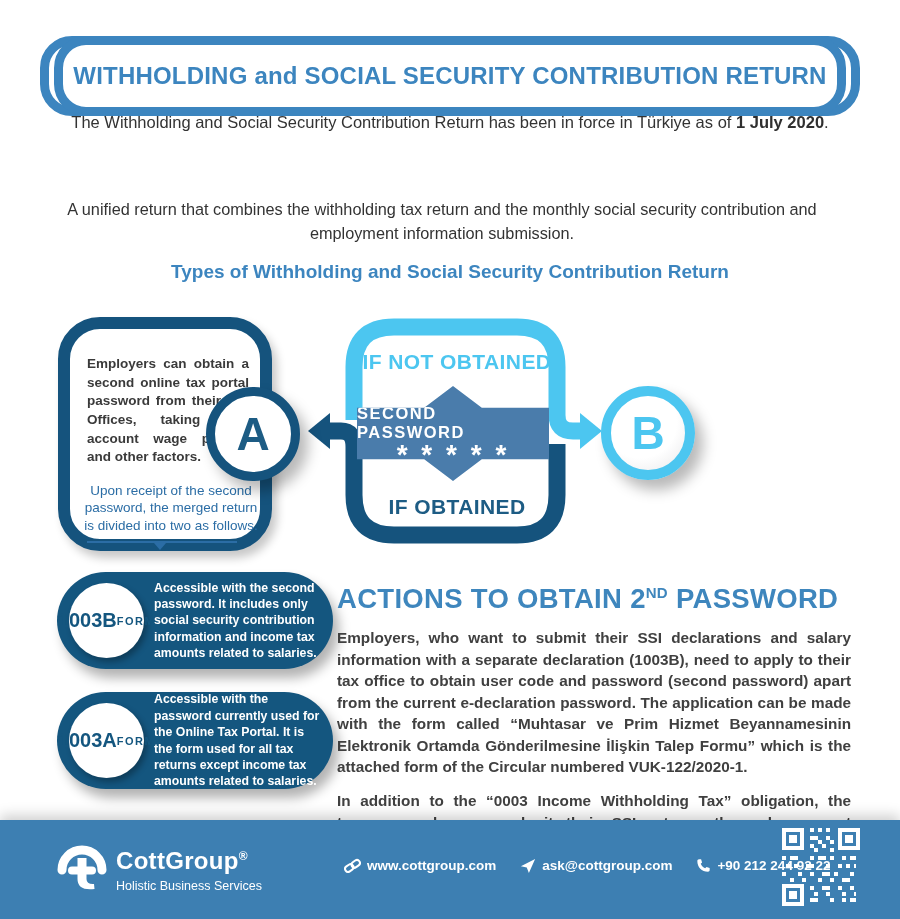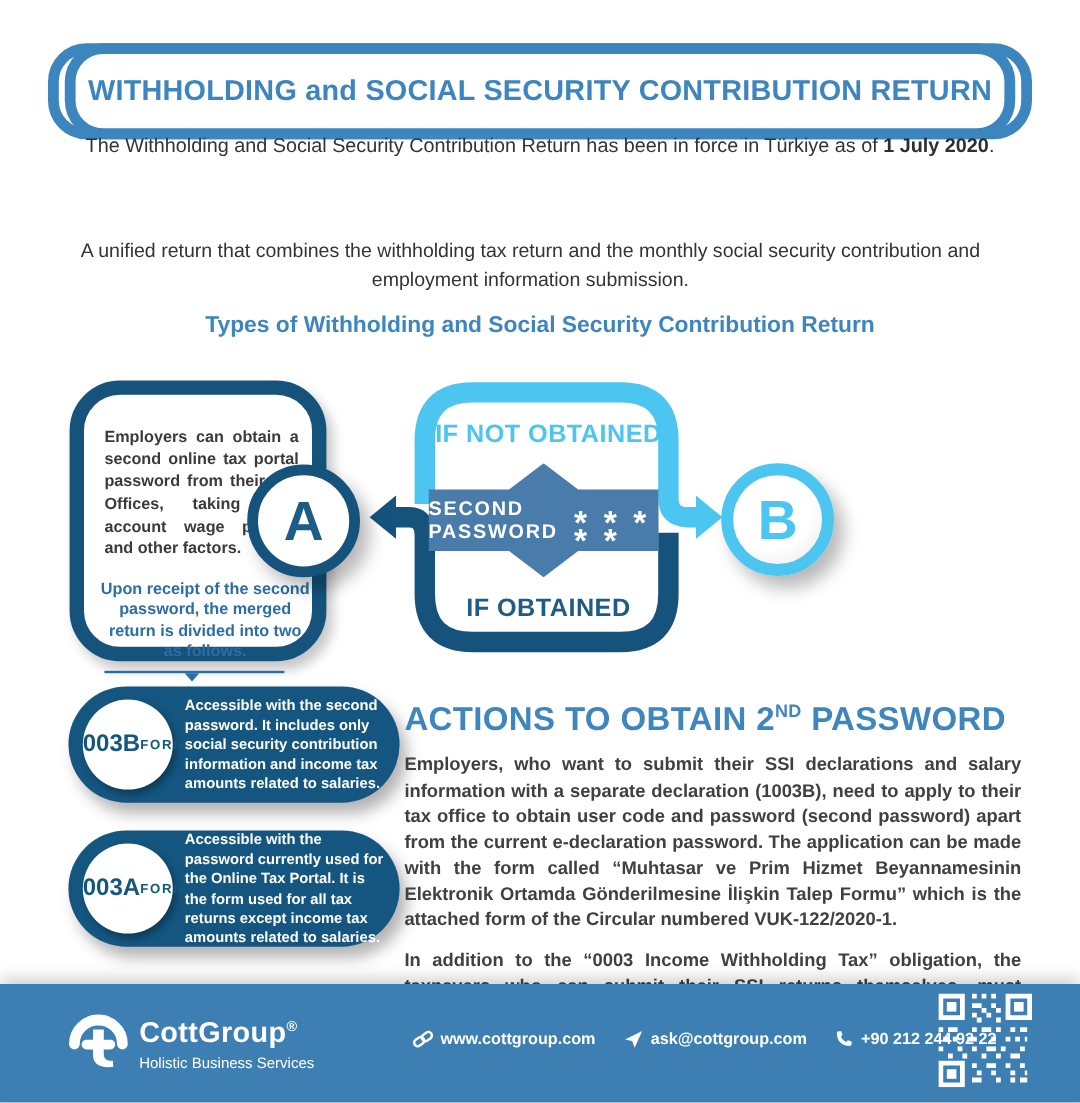"SECOND PASSWORD" .badge { flex-direction: row -> column }
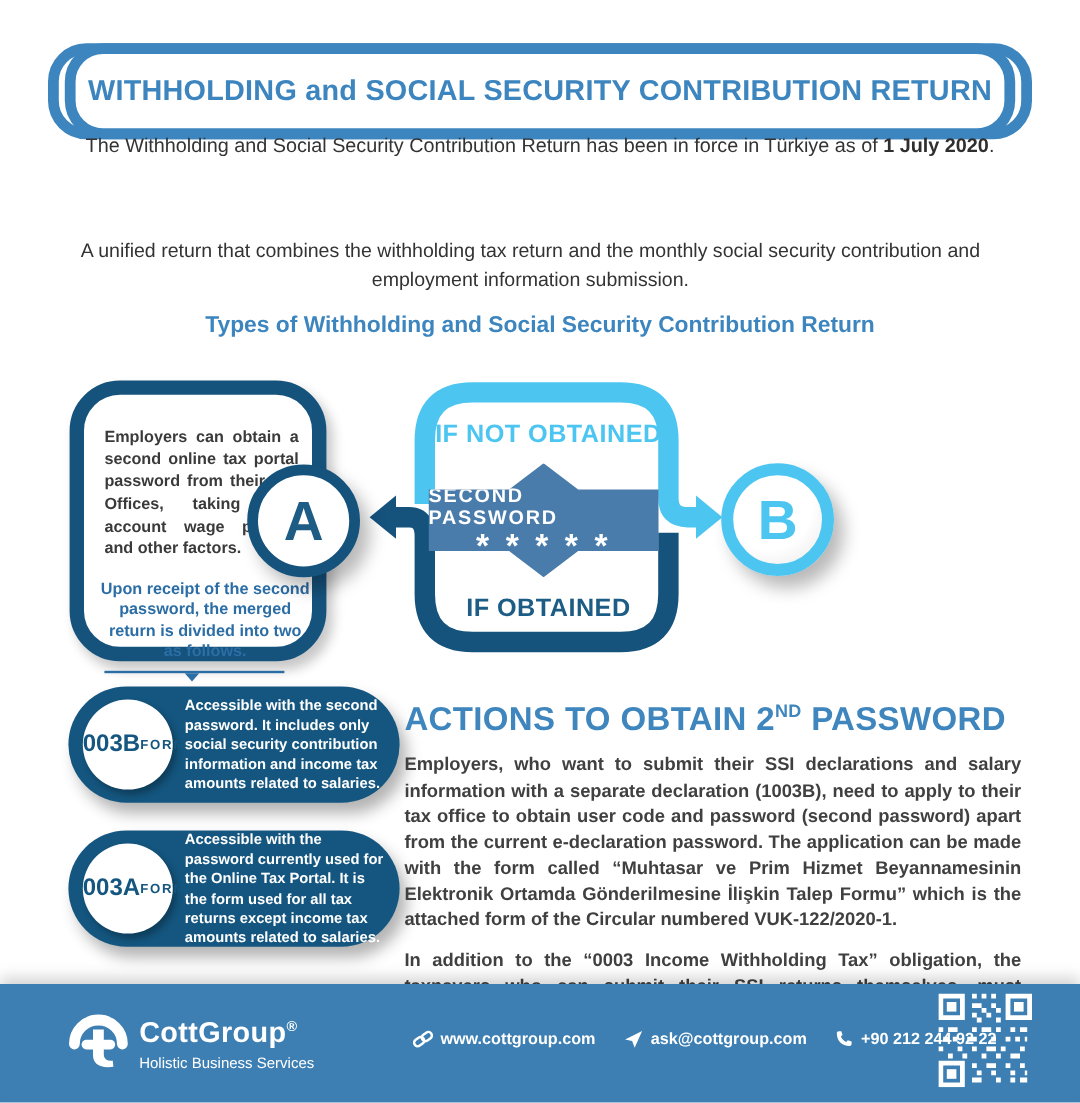"Upon receipt of the second" .box-a .note { font-weight: bold -> normal }
